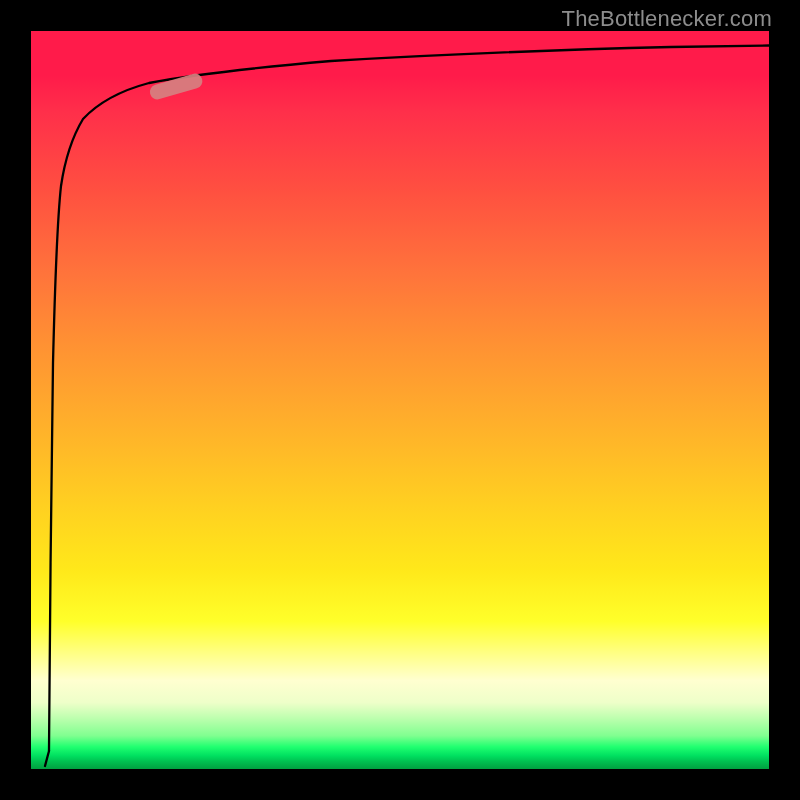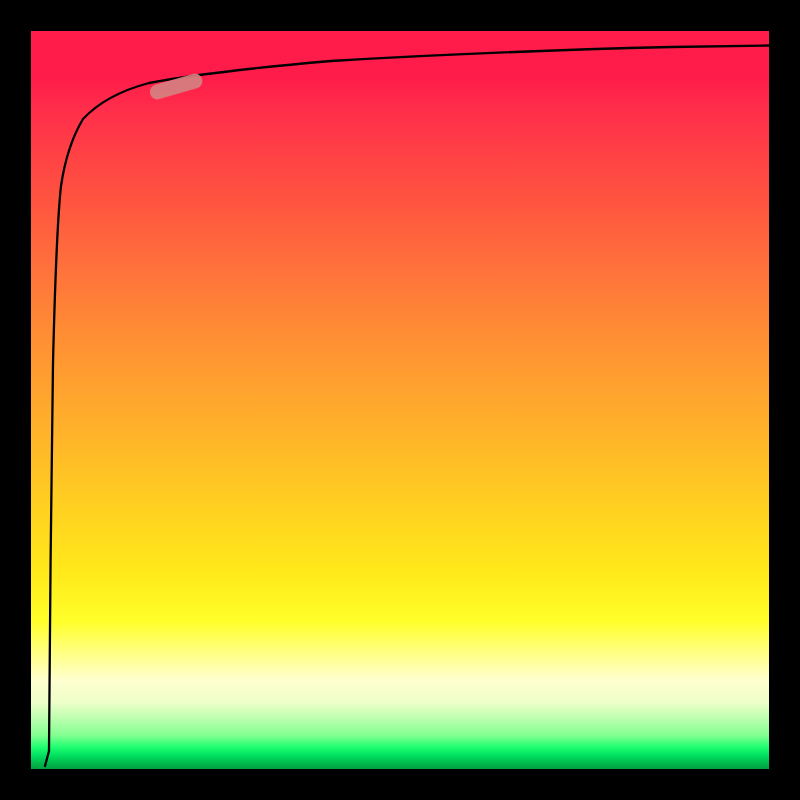"TheBottlenecker.com" div.watermark { html: none -> <div>TheBottlenecker.com</div> }
